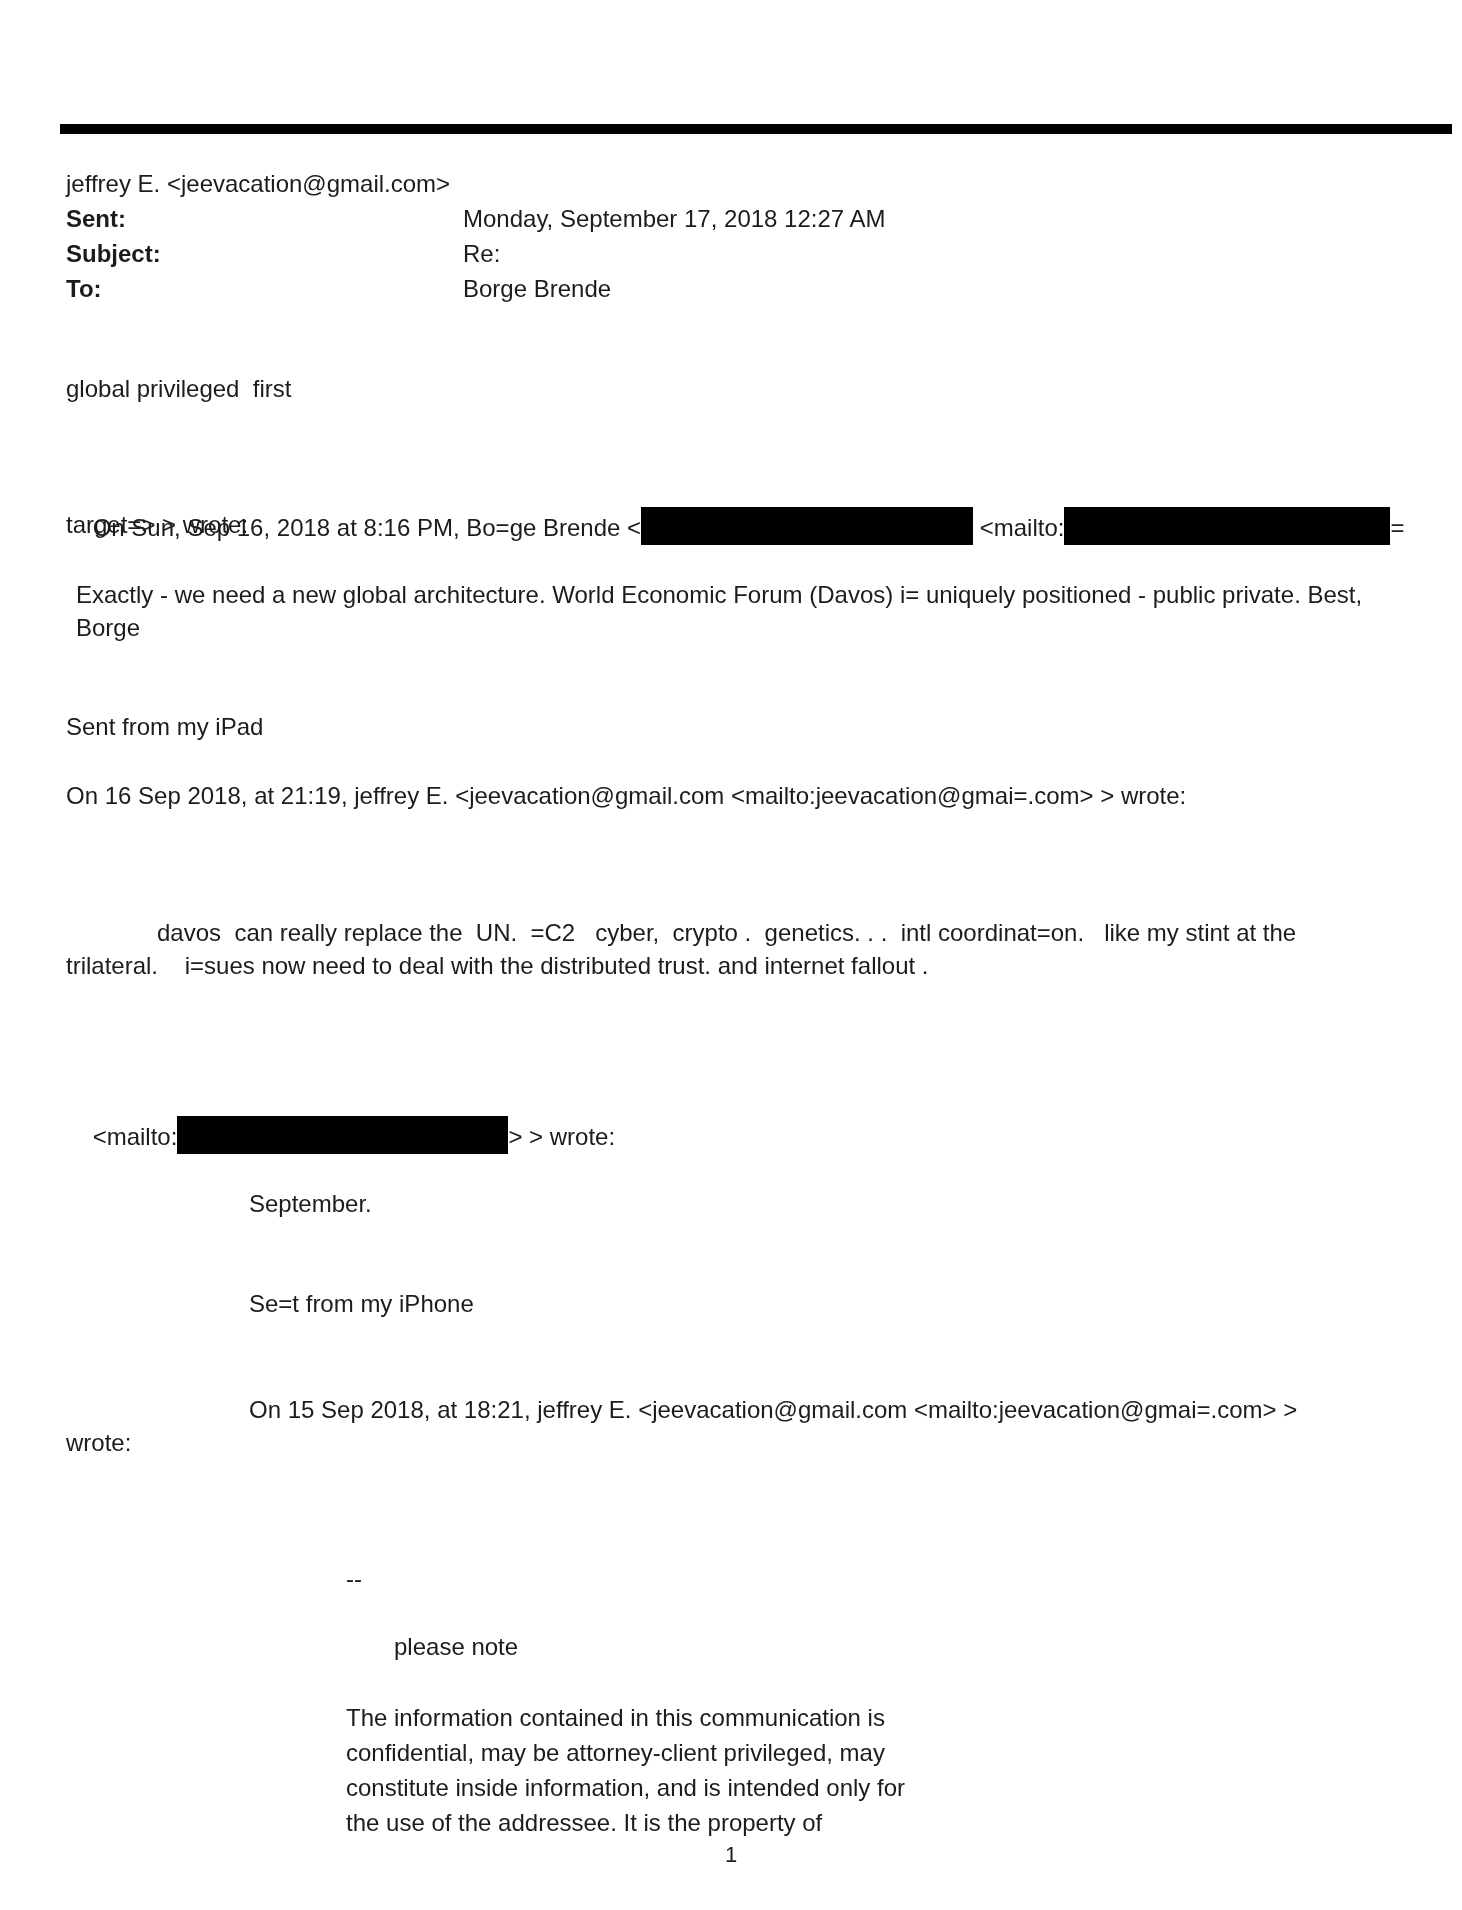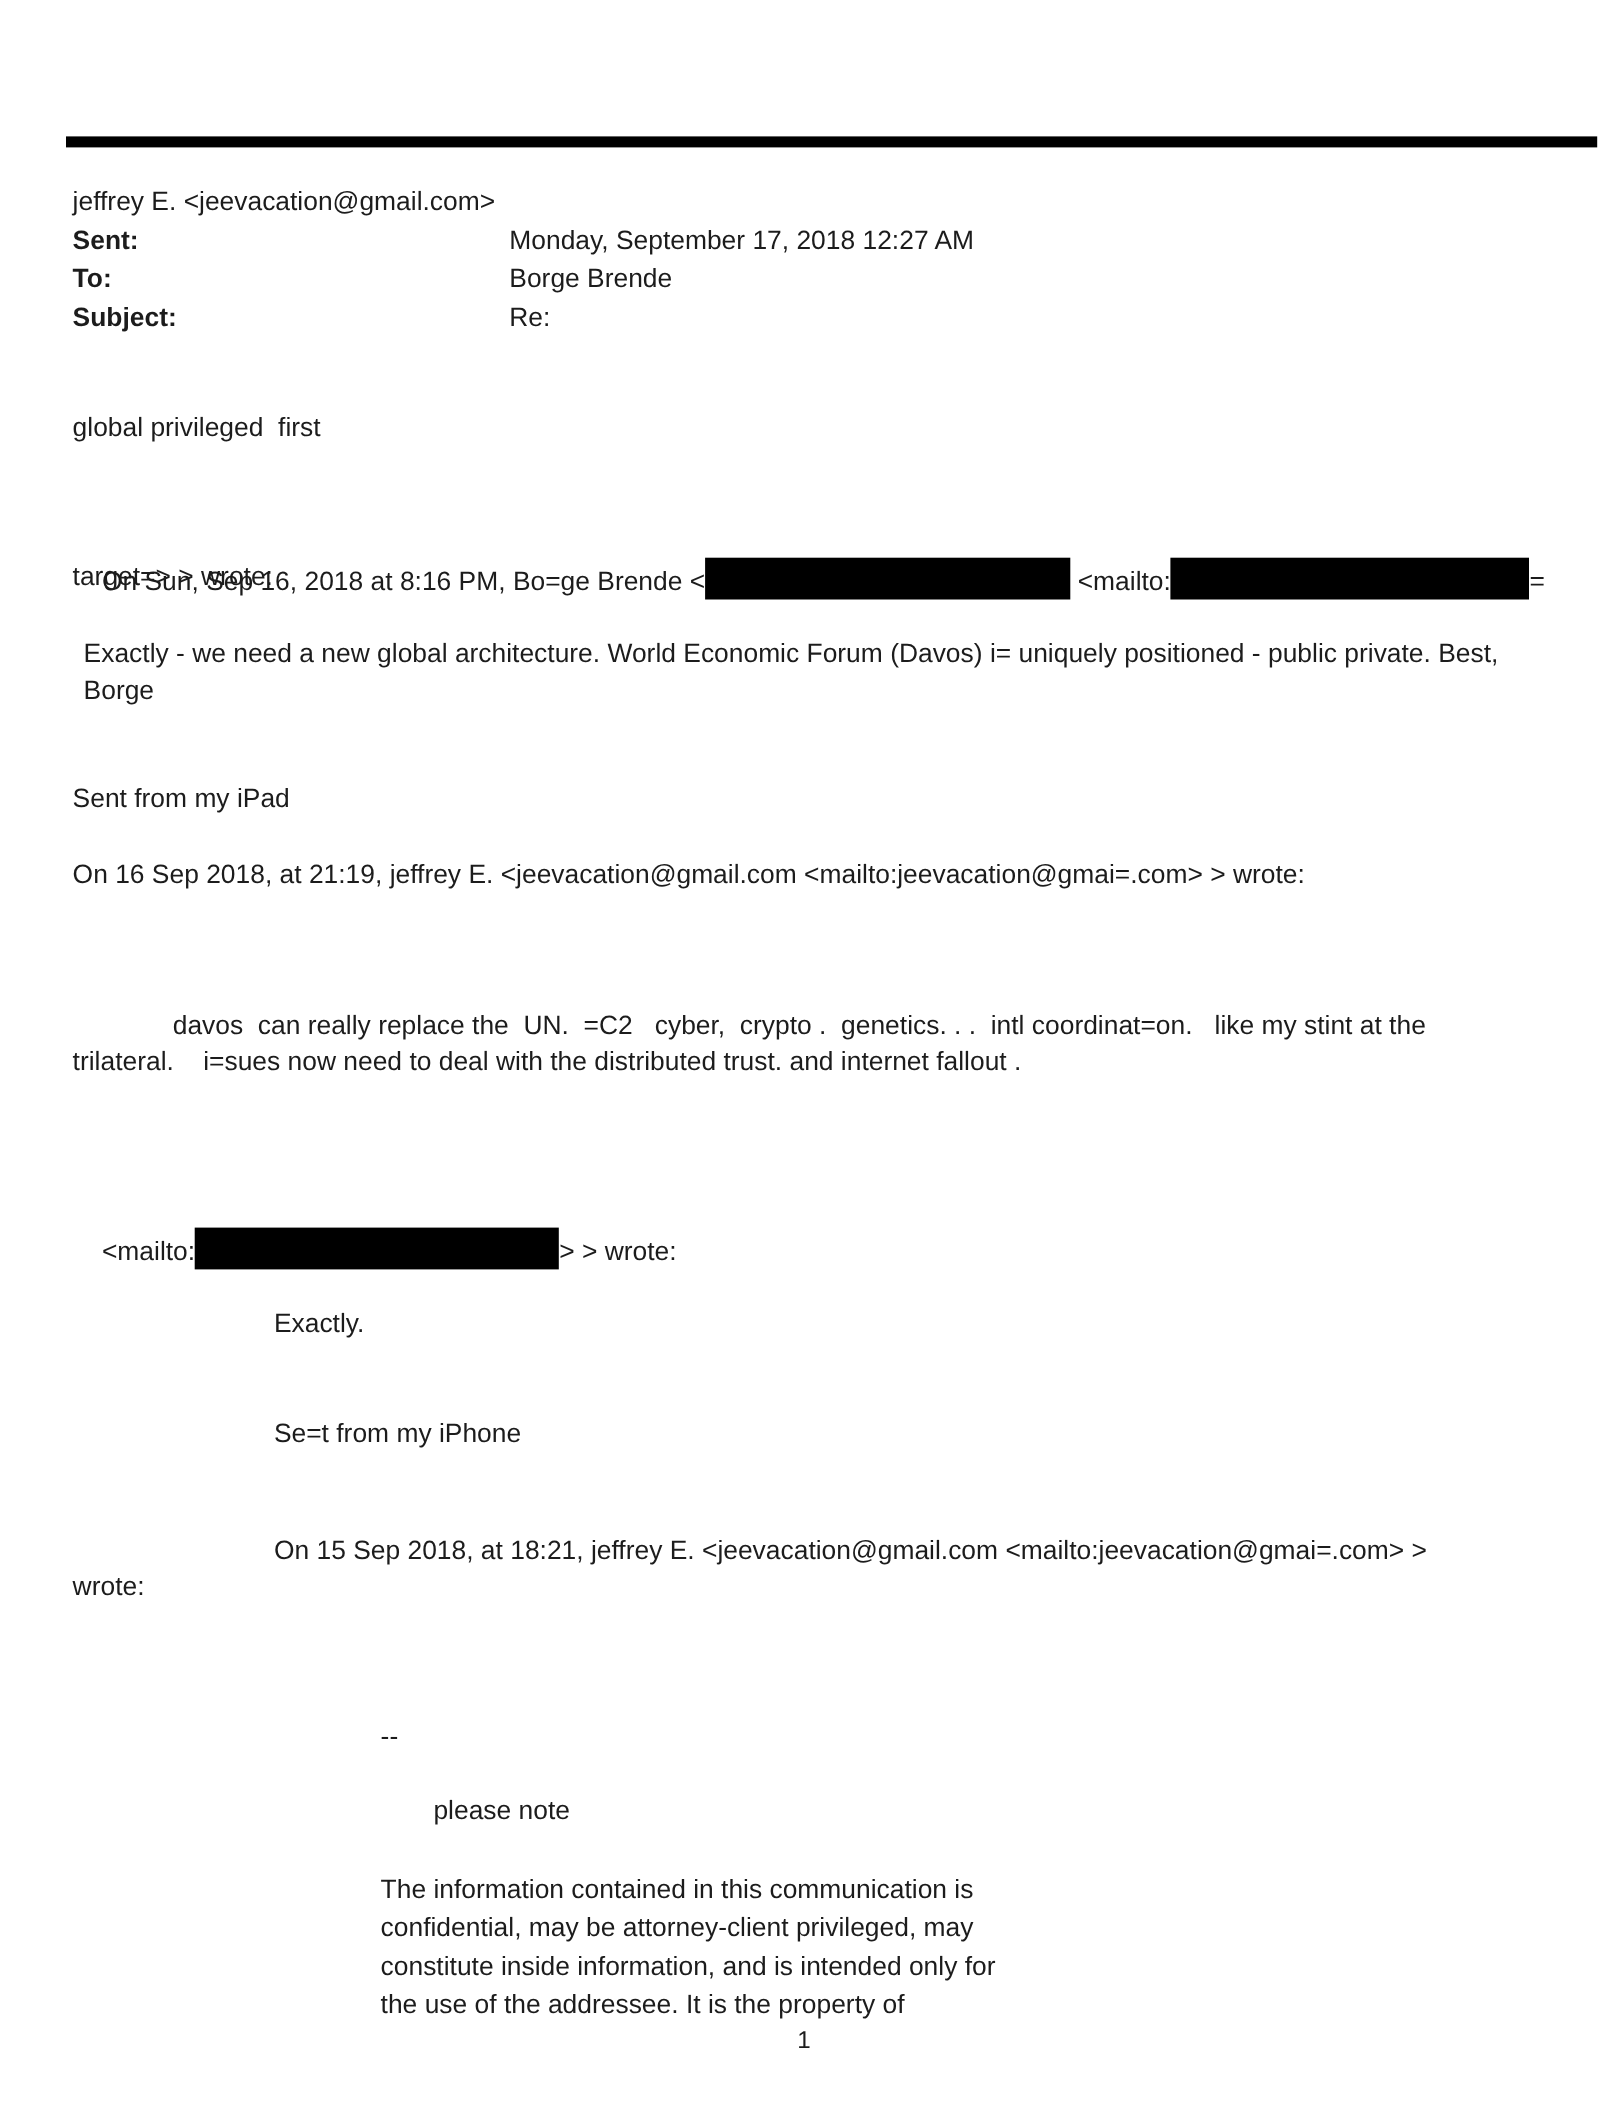"To:" div.hrow { order: before "Subject:" -> after "Subject:" }
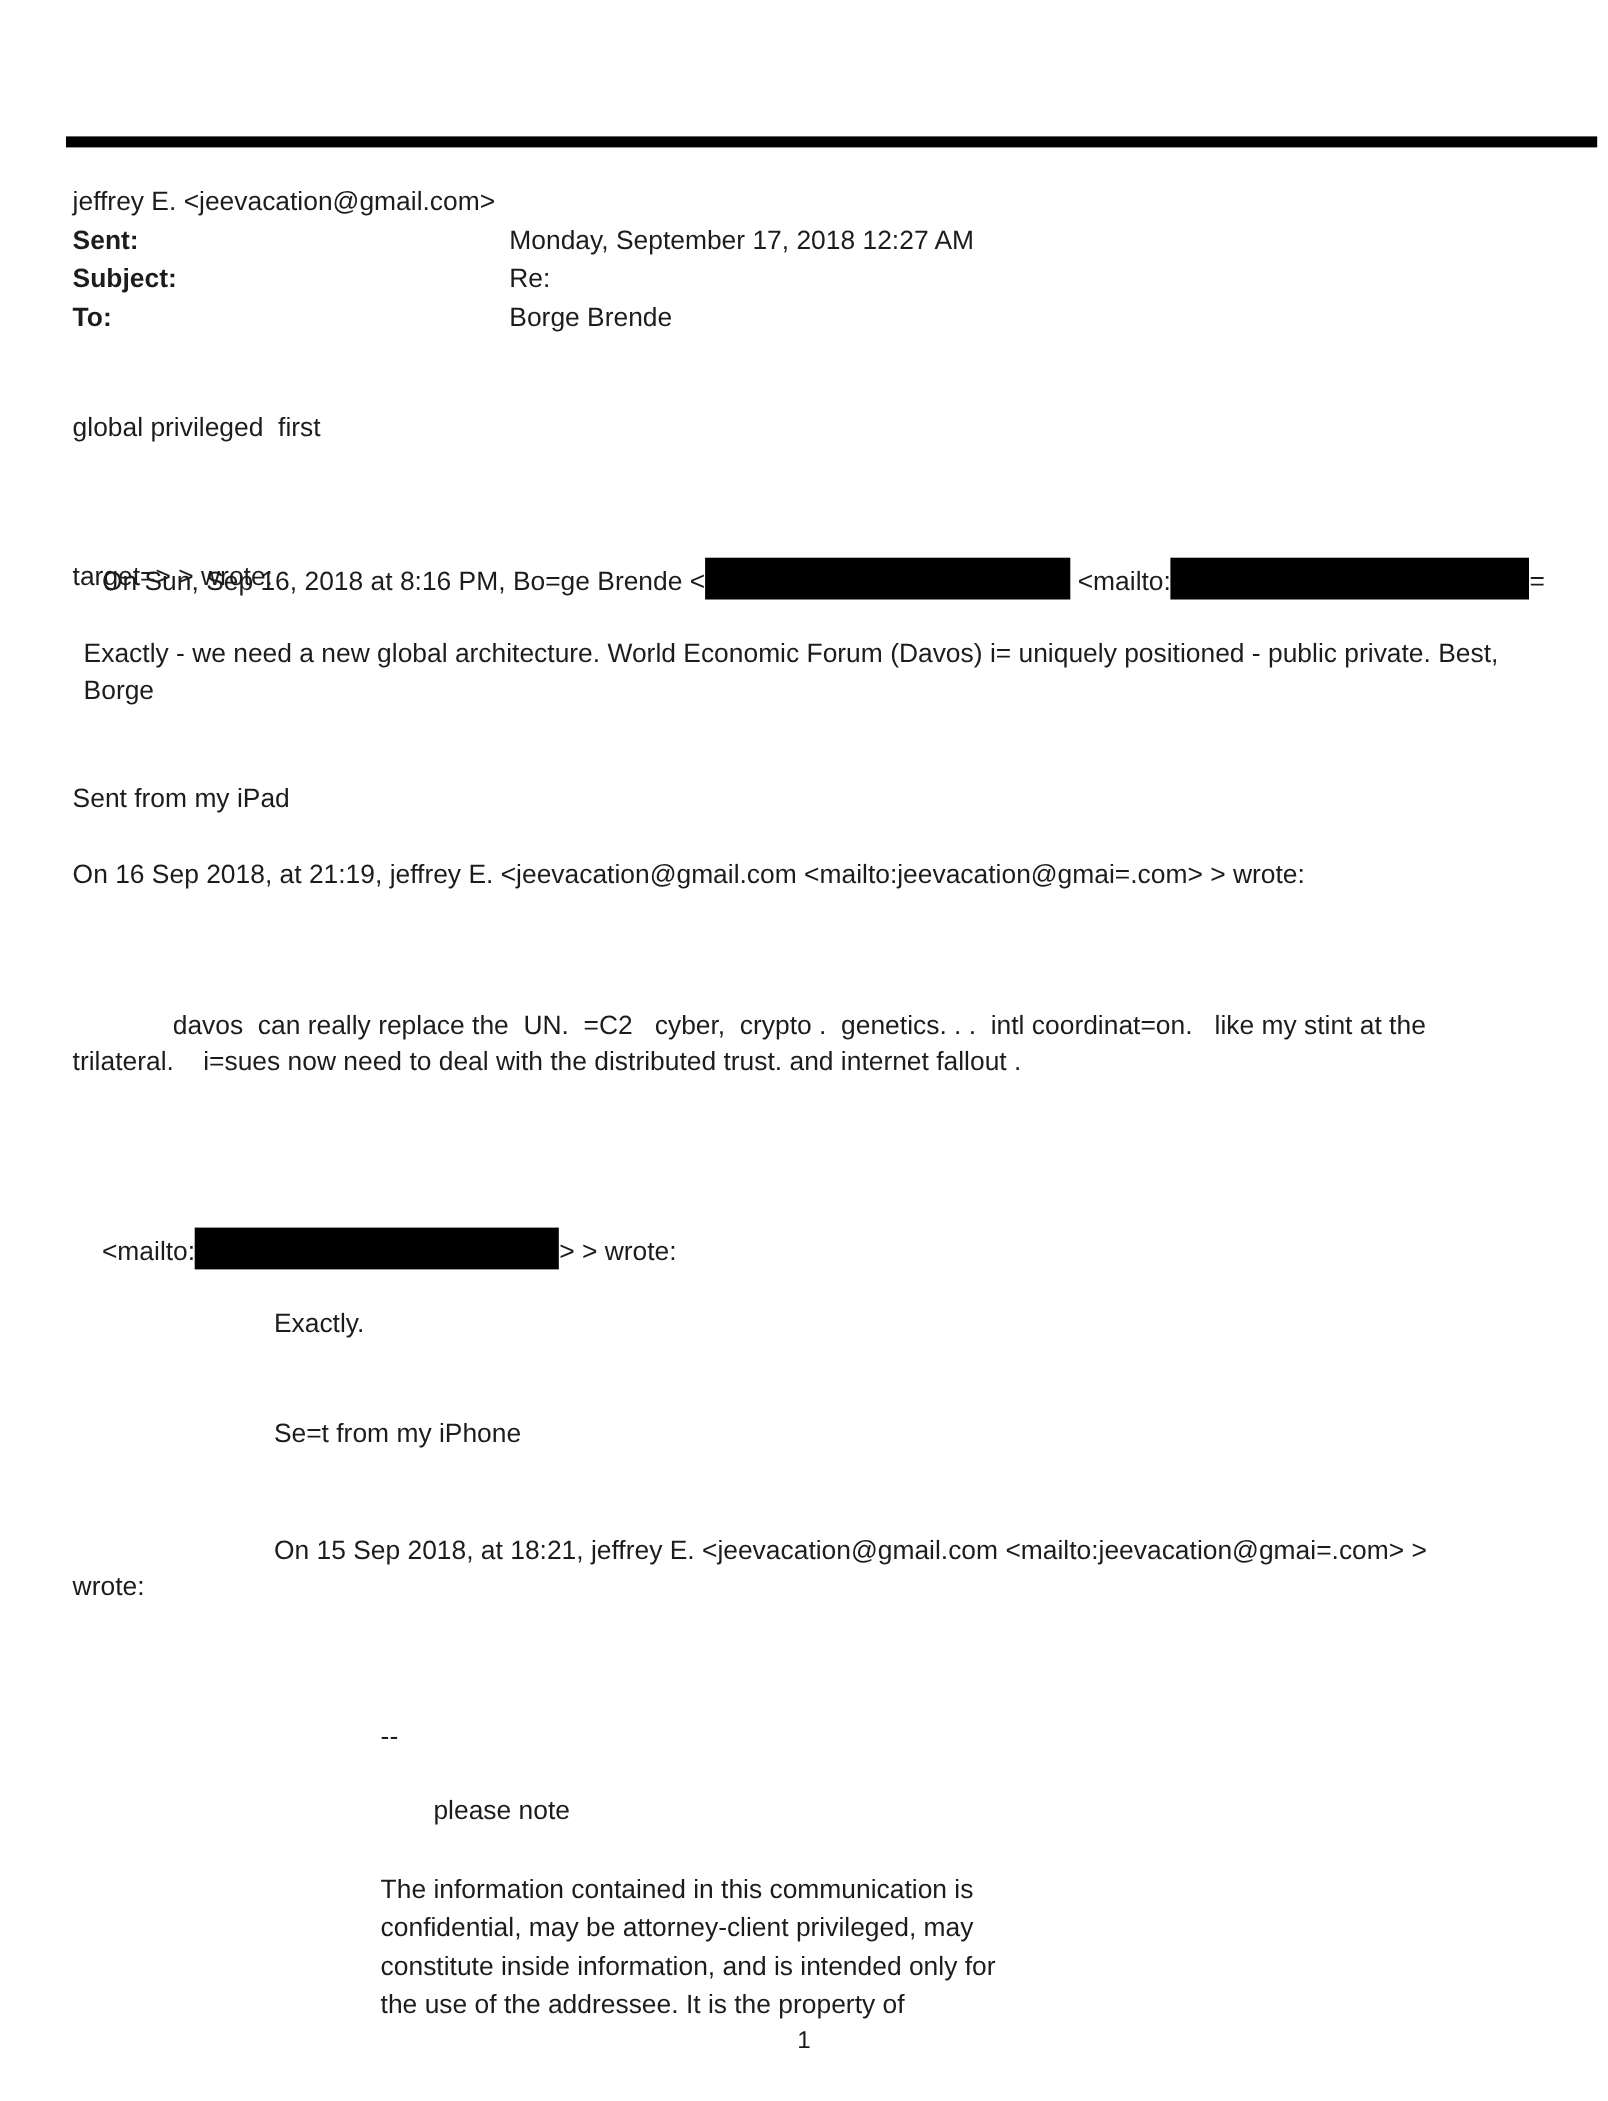"Exactly." div.p { text: Exactly -> September }
